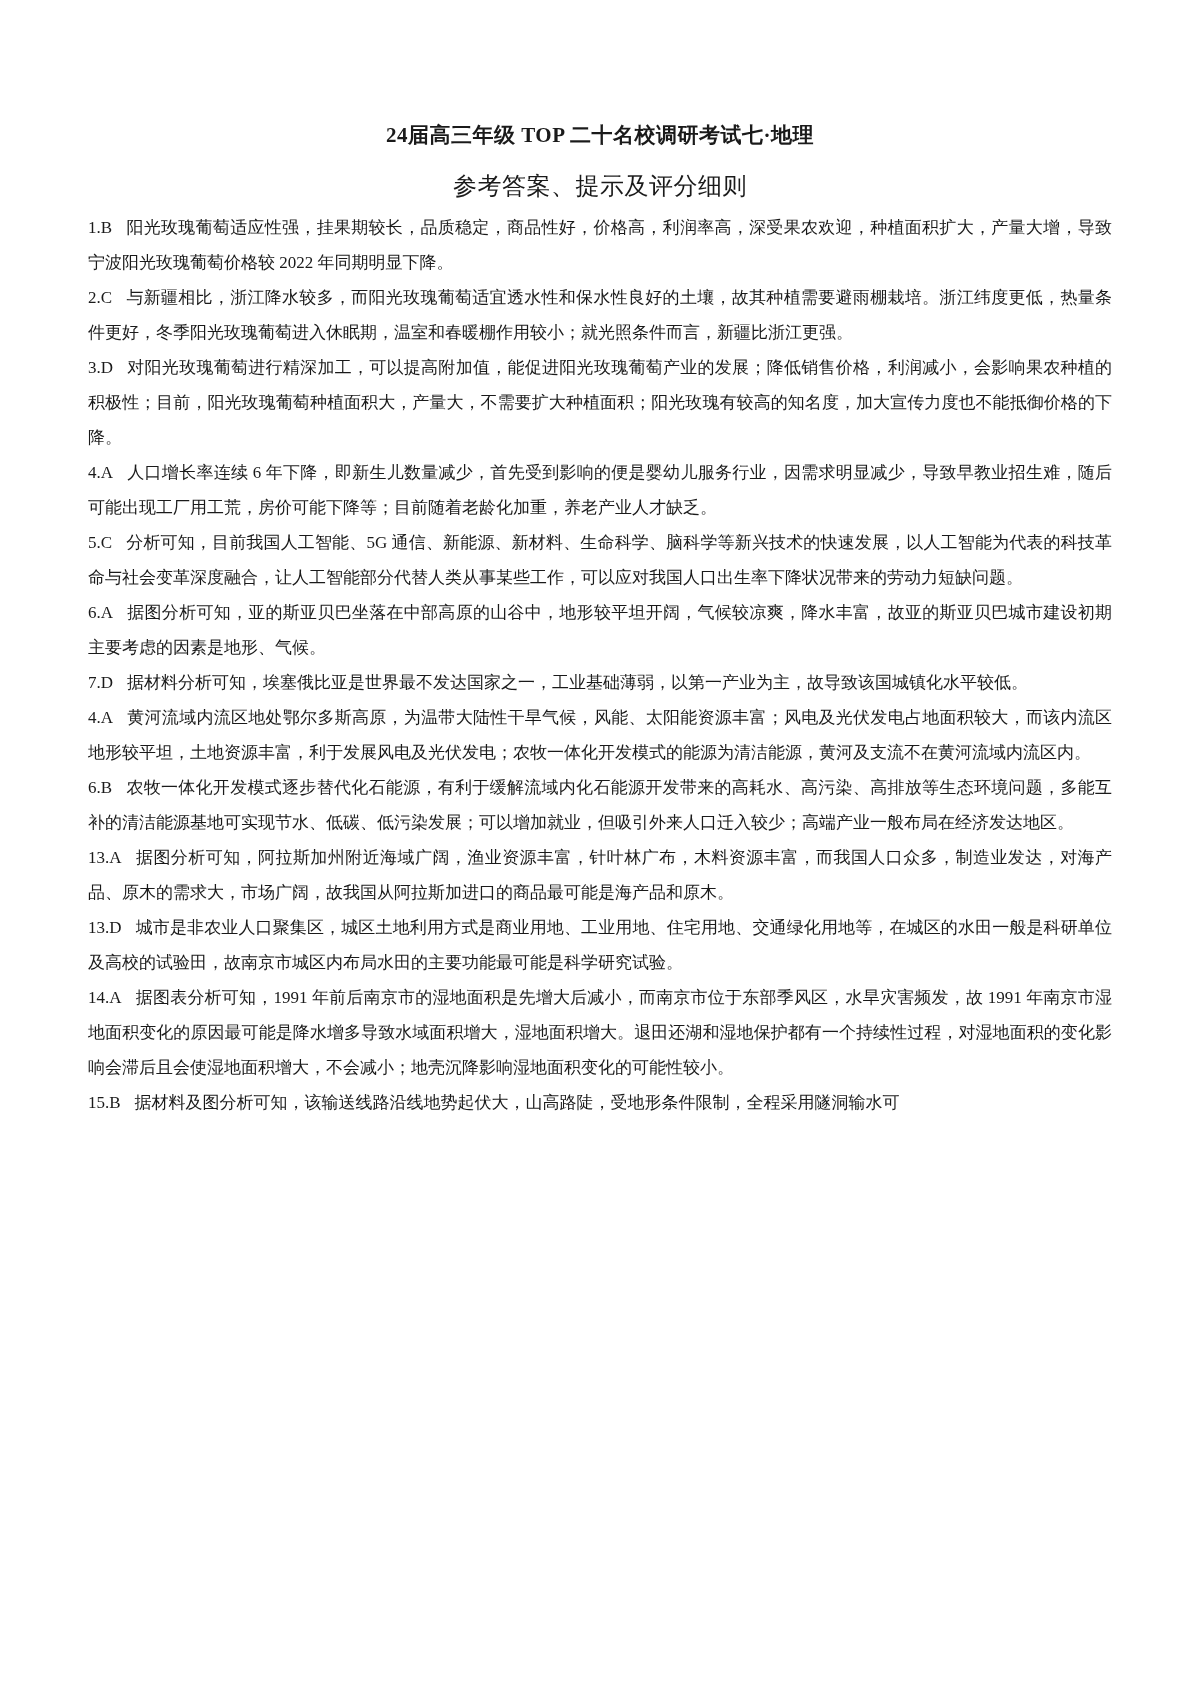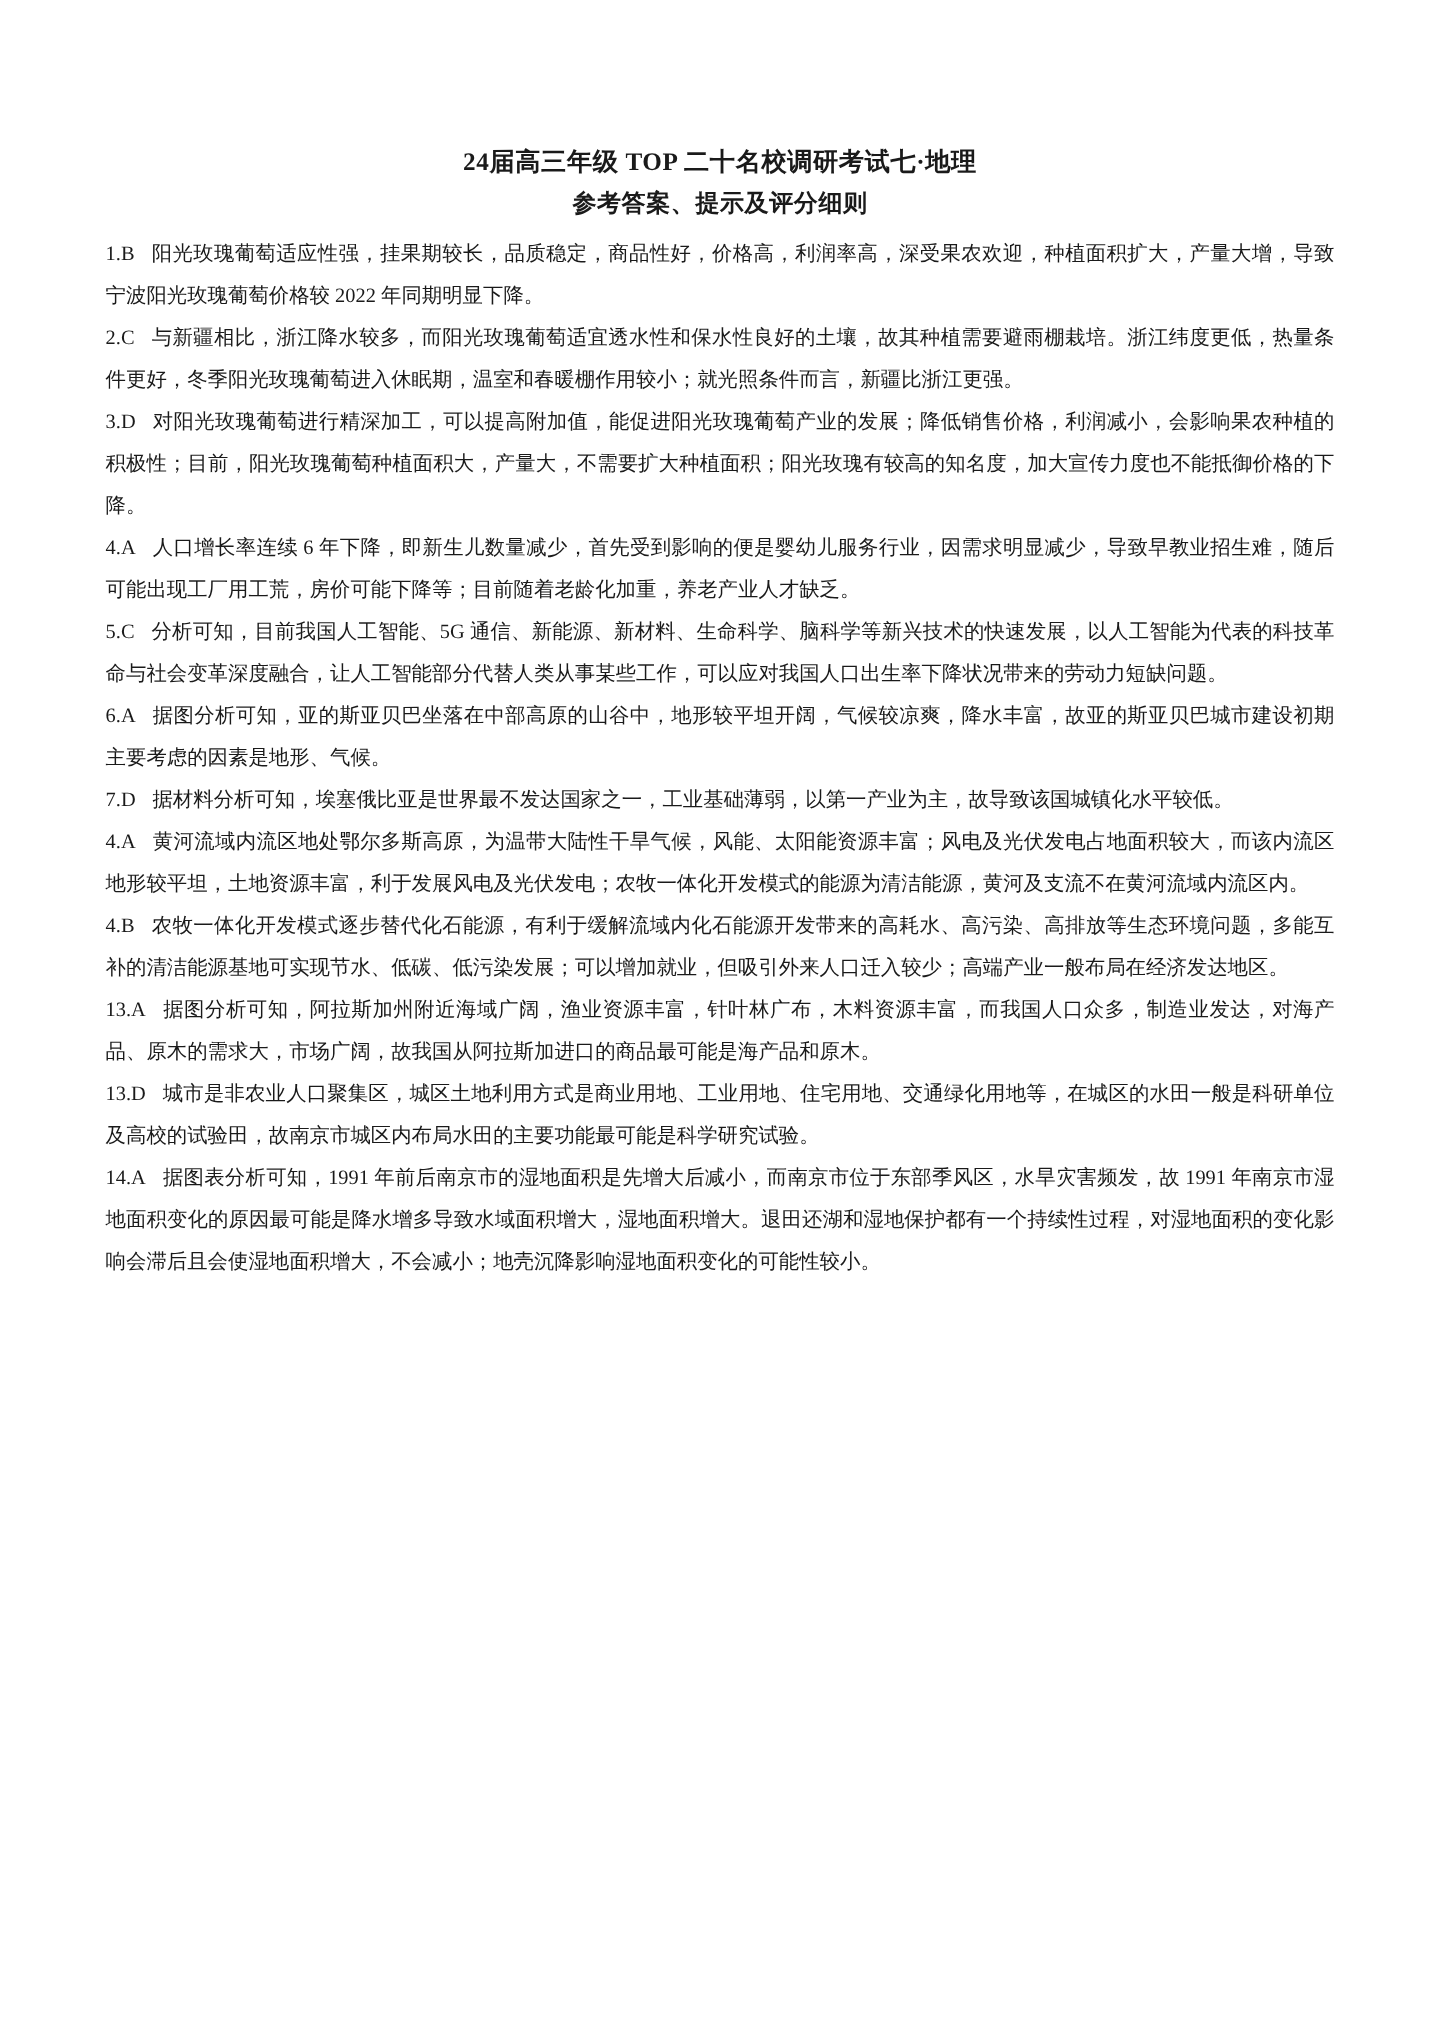"参考答案、提示及评分细则" .doc-subtitle { font-size: 20px -> 24px; font-weight: bold -> normal; margin: 0 0 6px 0 -> 16px 0 6px 0 }
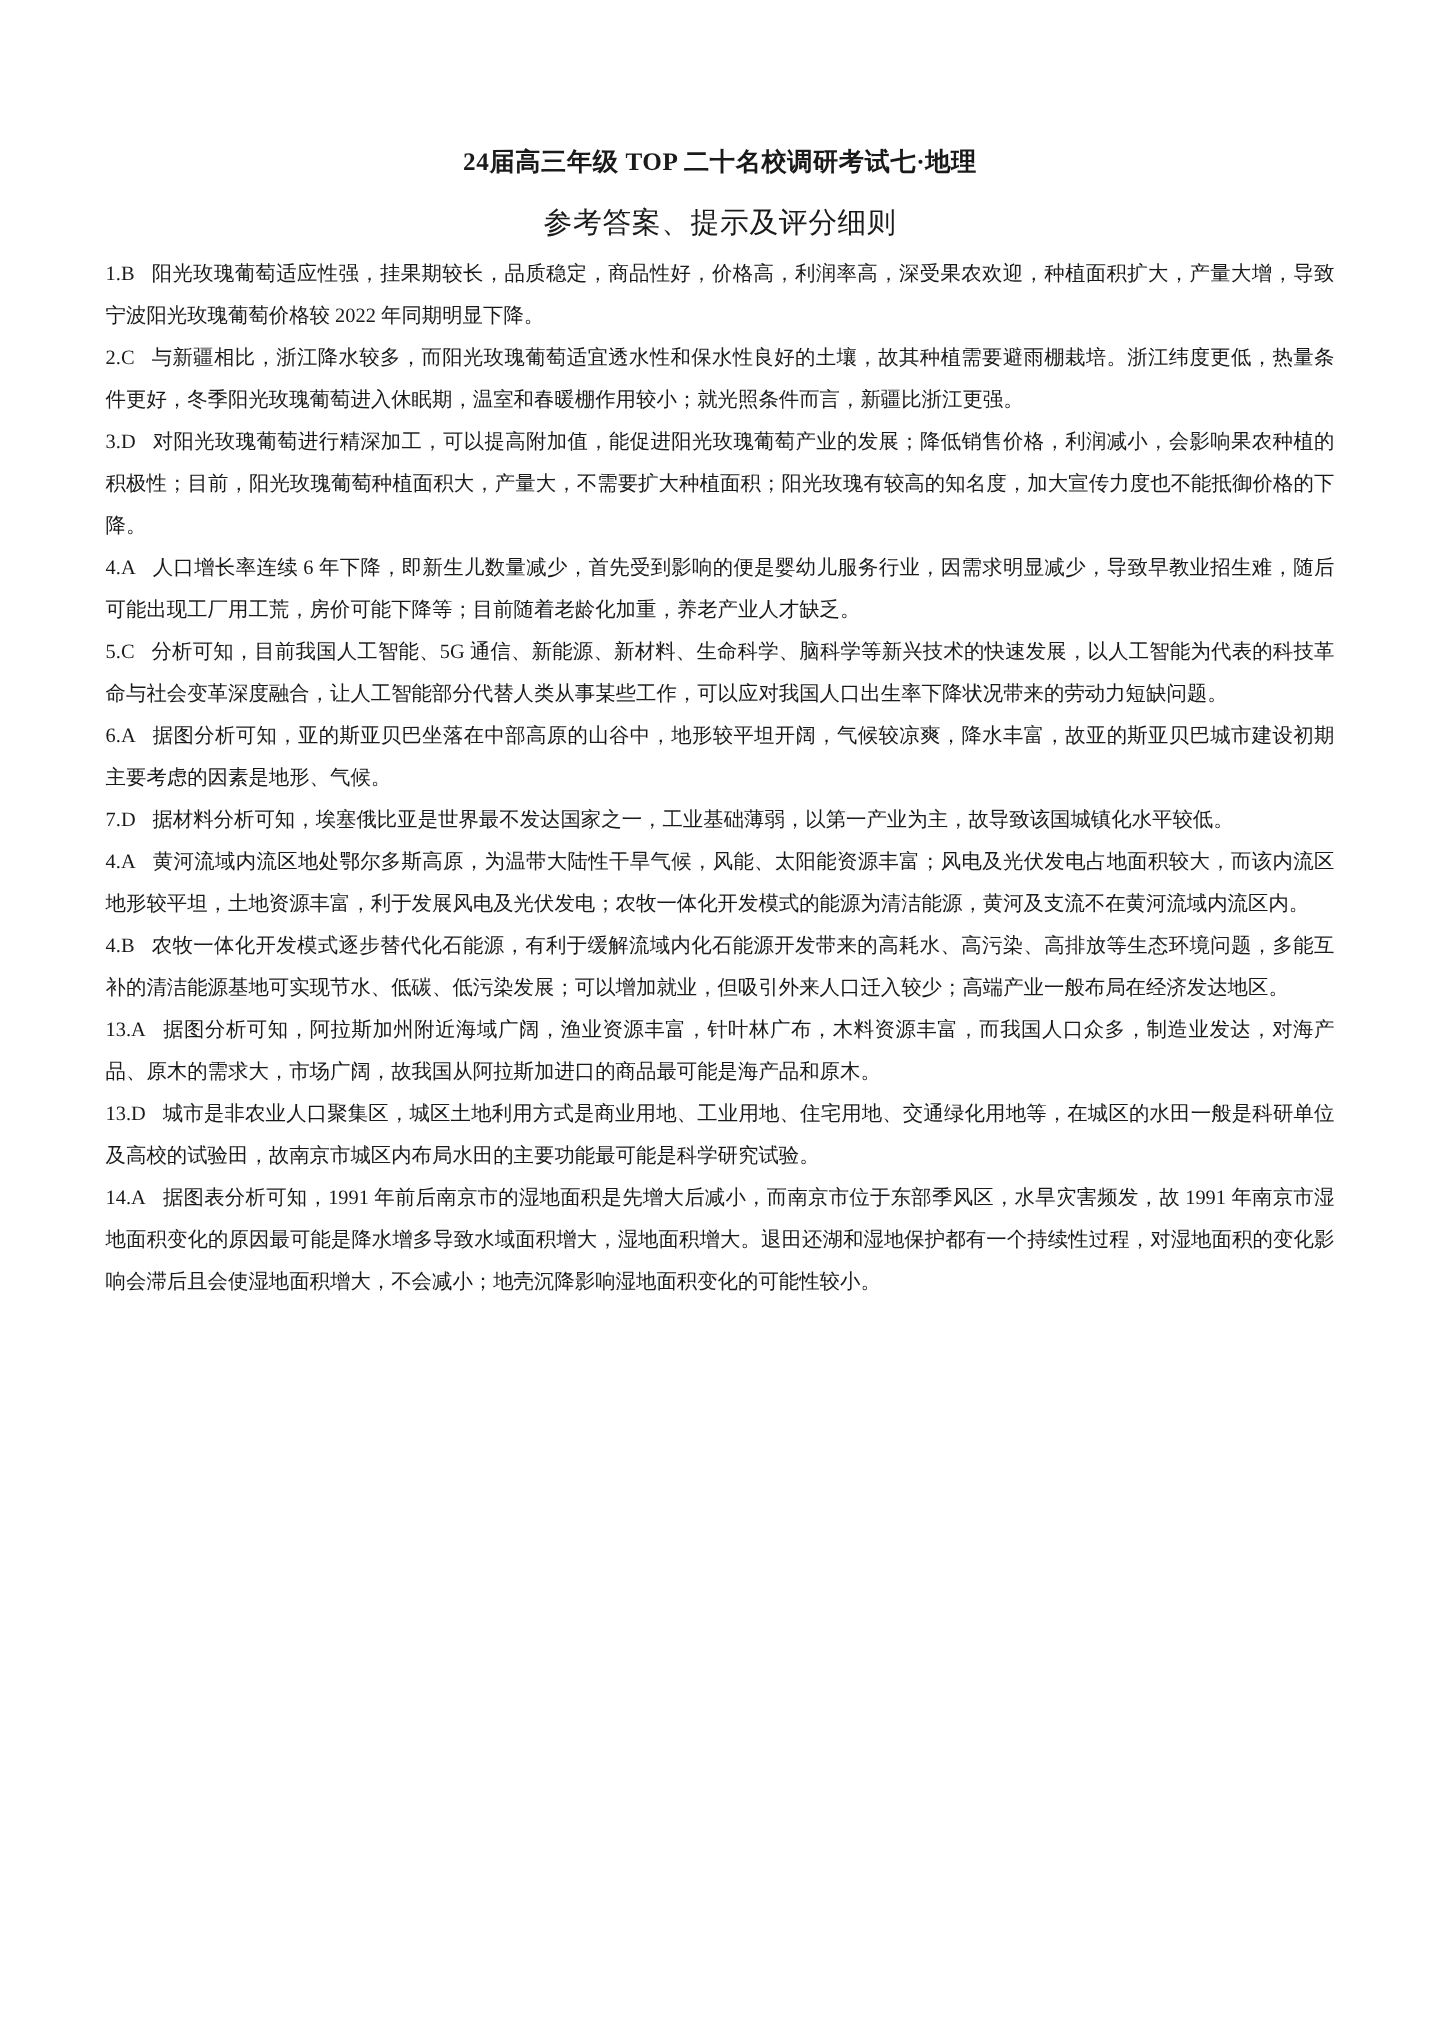"4.B" span.answer-label { text: 4.B -> 6.B }
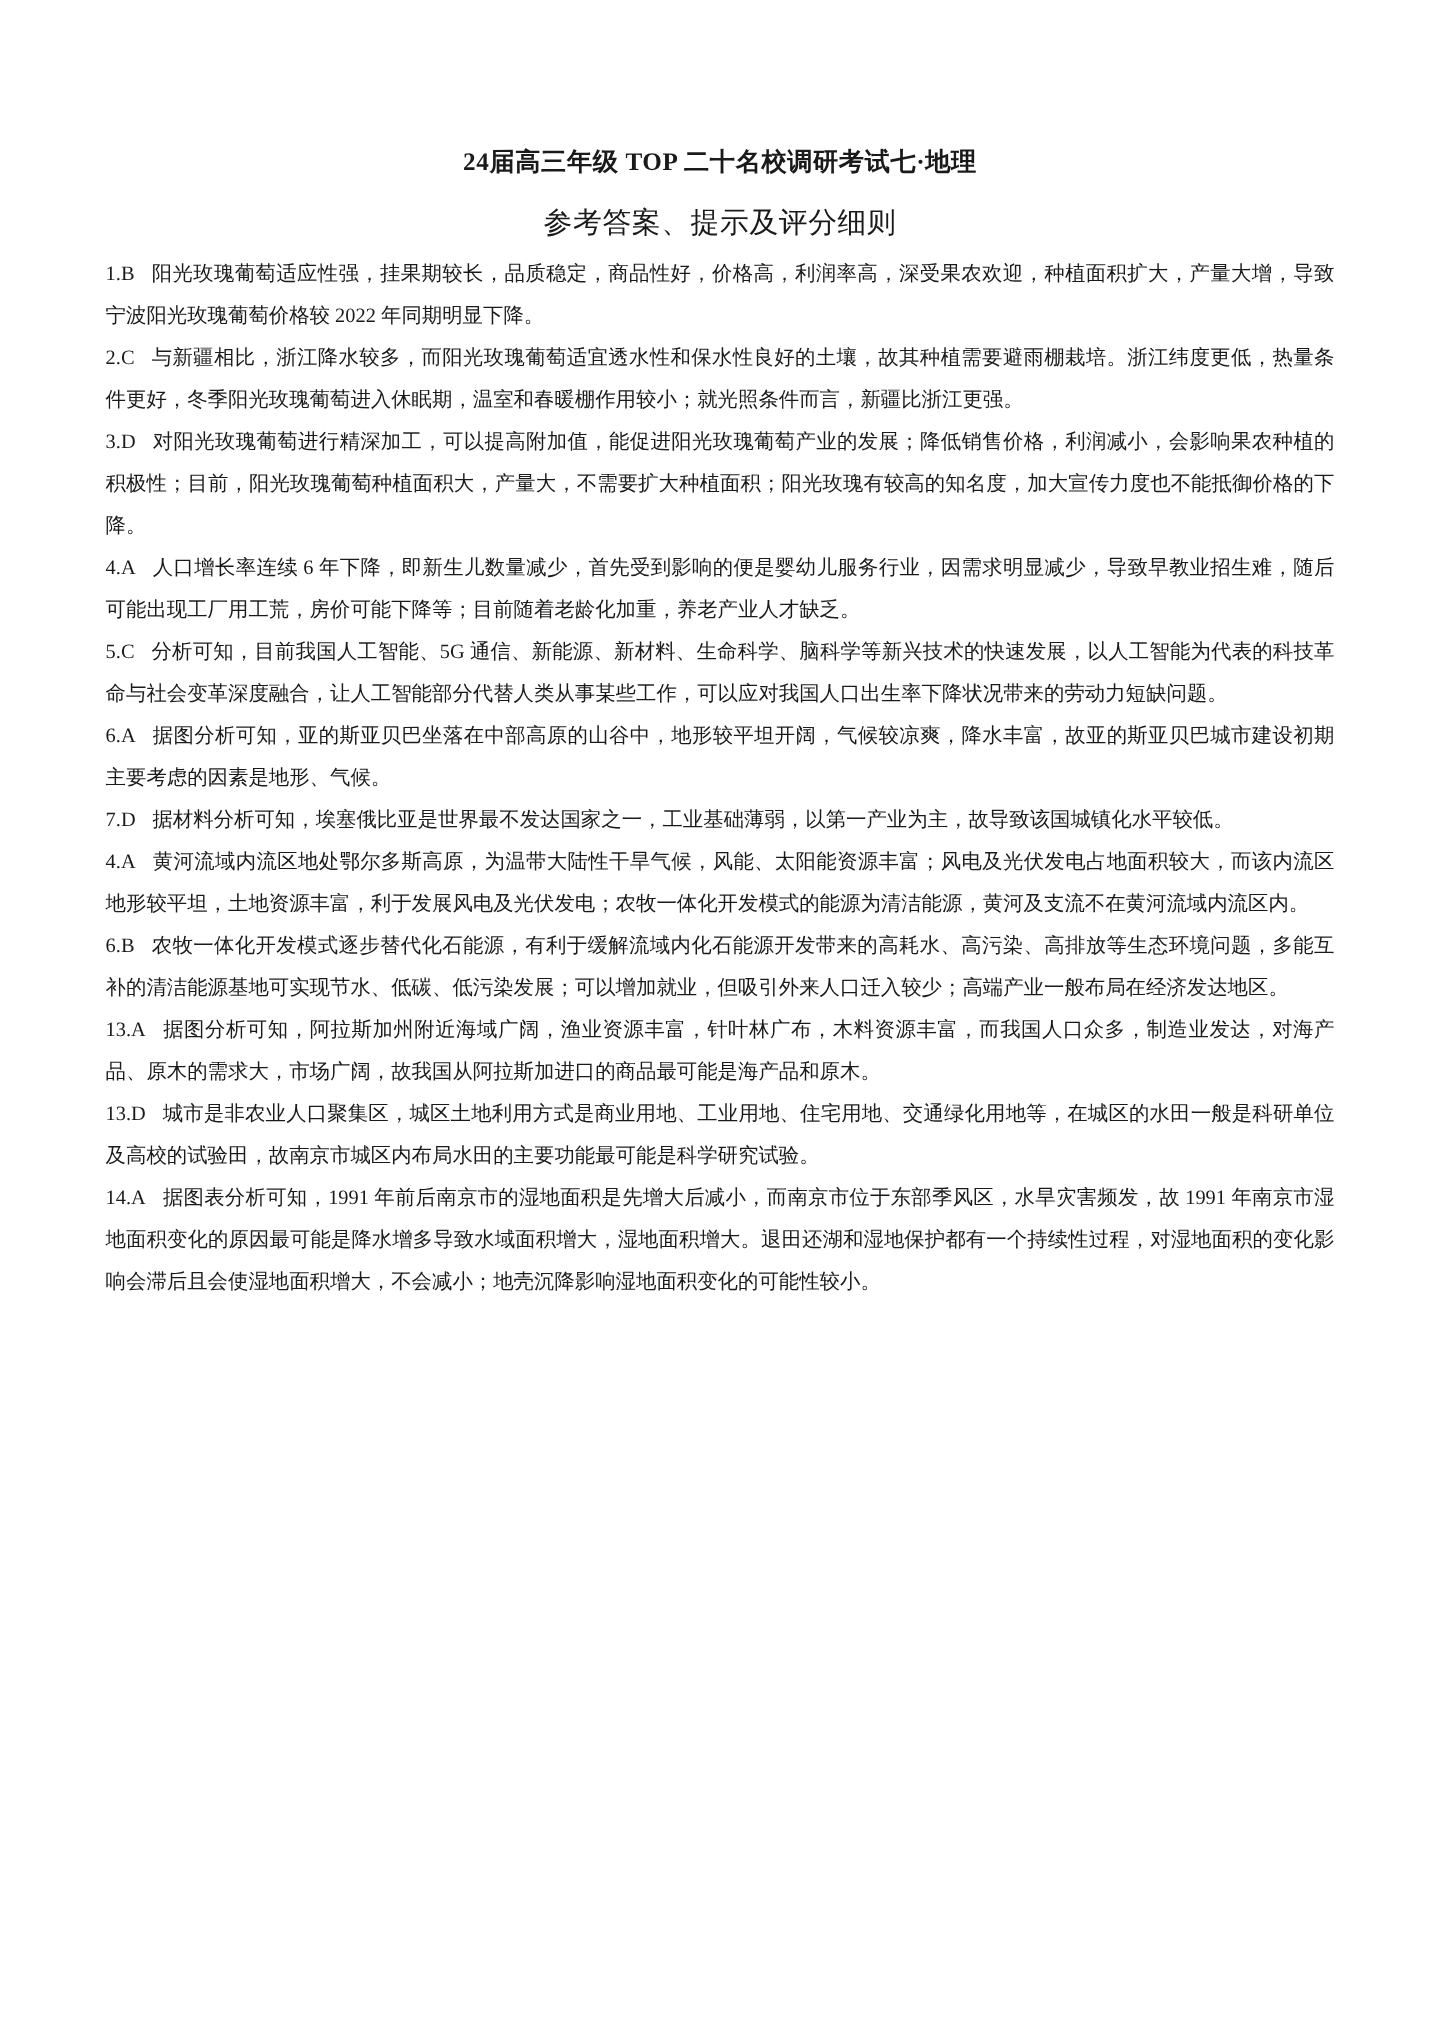"15.B" p.answer-item { html: none -> <p><span>15.B</span><span>据材料及图分析可知，该输送线路沿线地势起伏大，山高路陡，受地形条件限制，全程采用隧洞输水可</span></p> }
